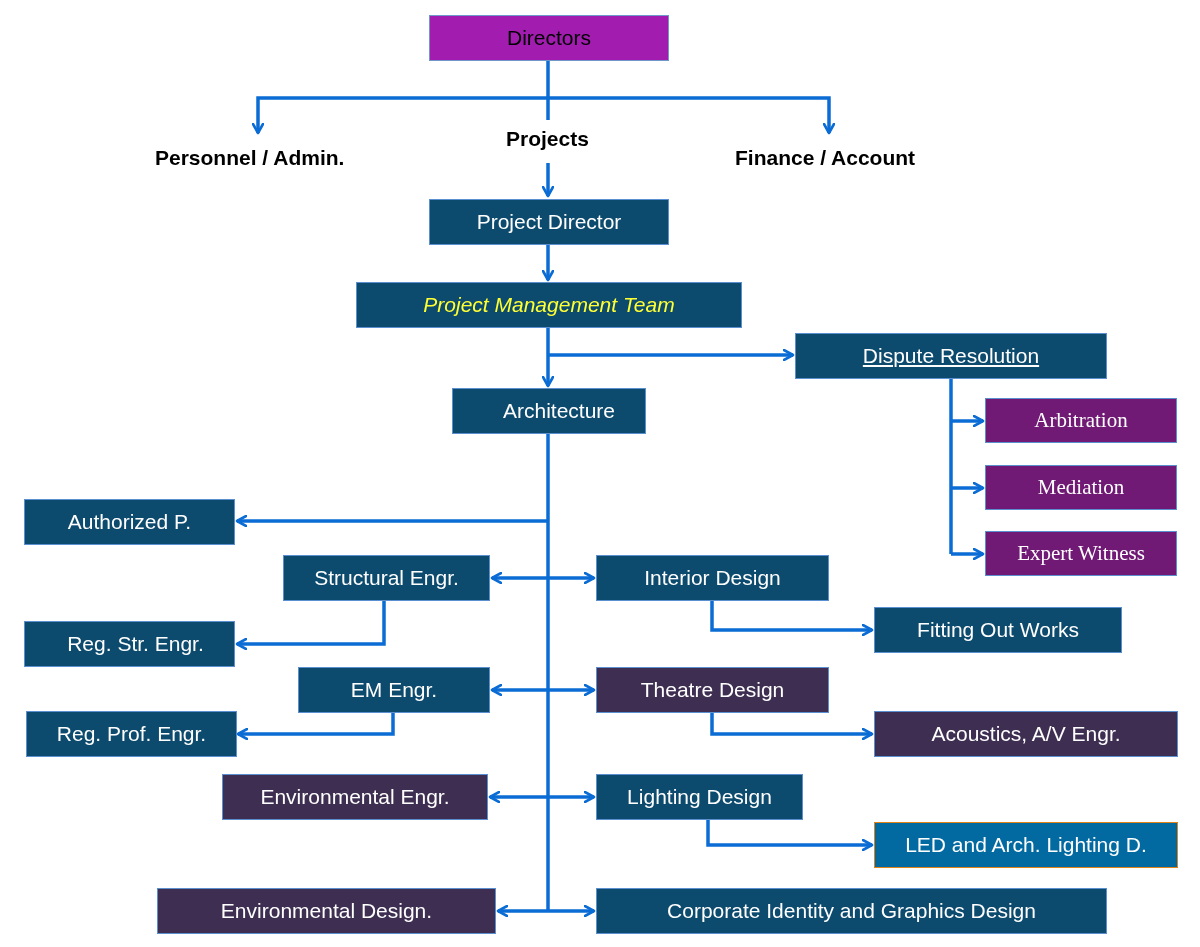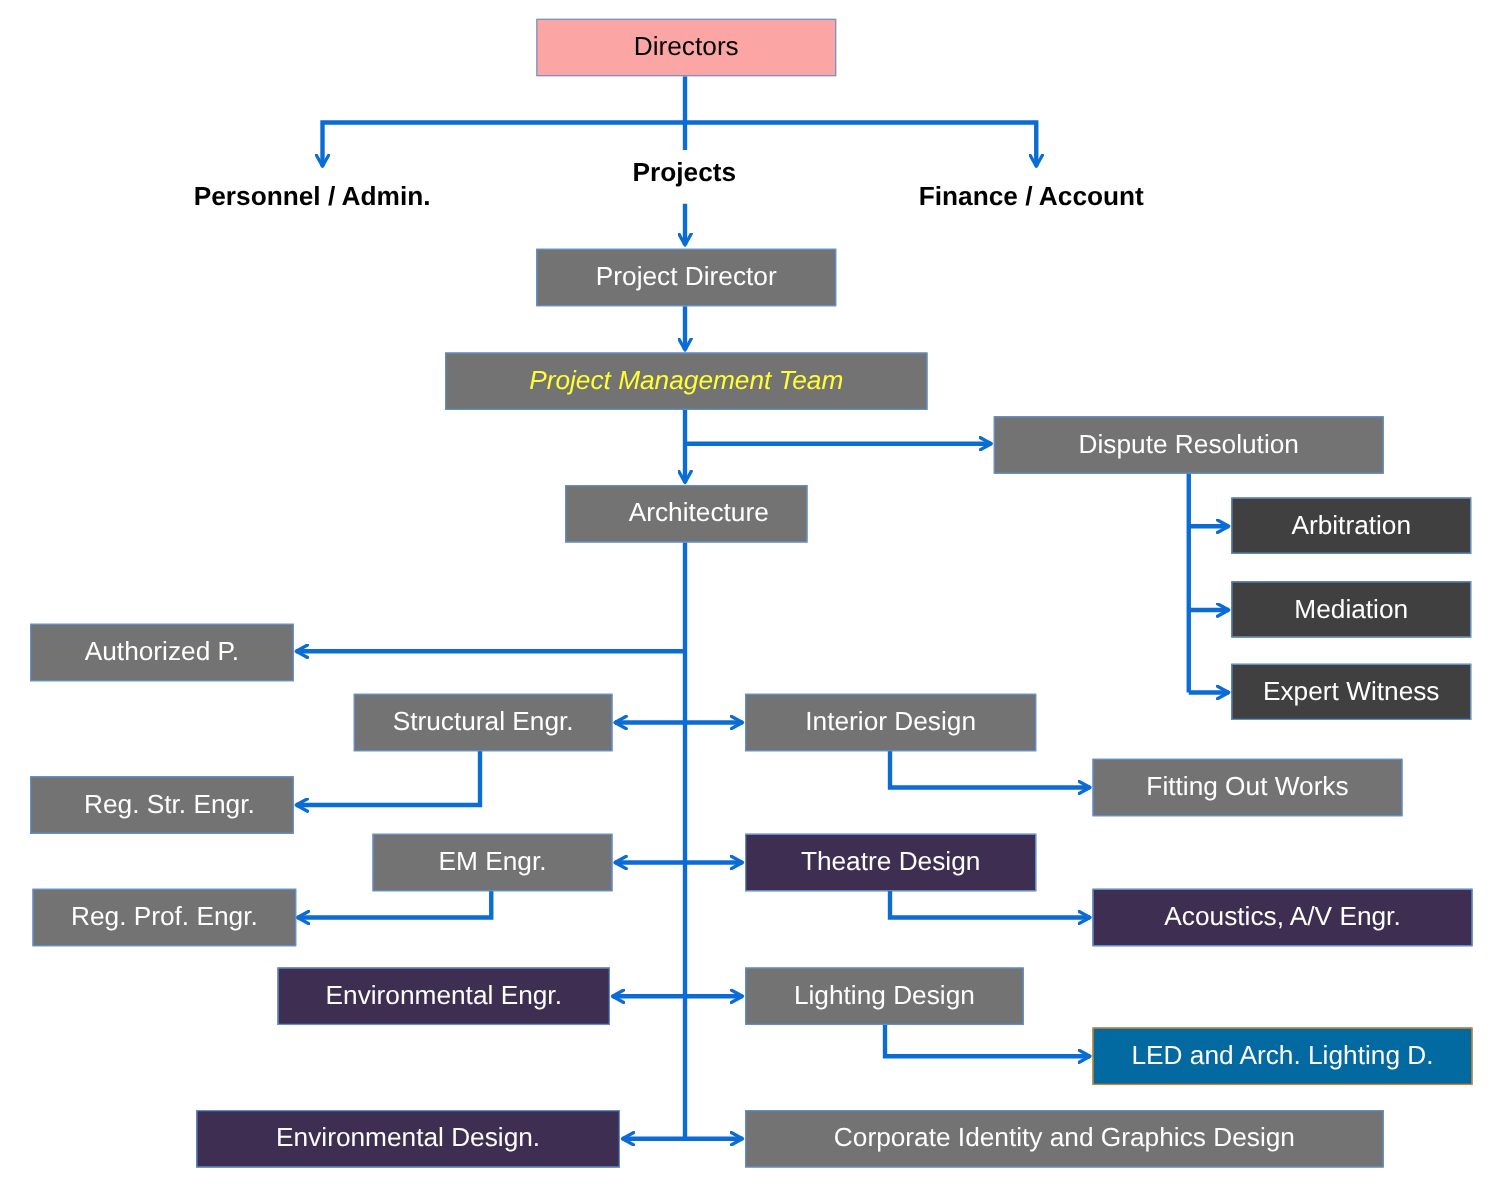"Directors" .gold { background: #fca5a5 -> #a21caf }
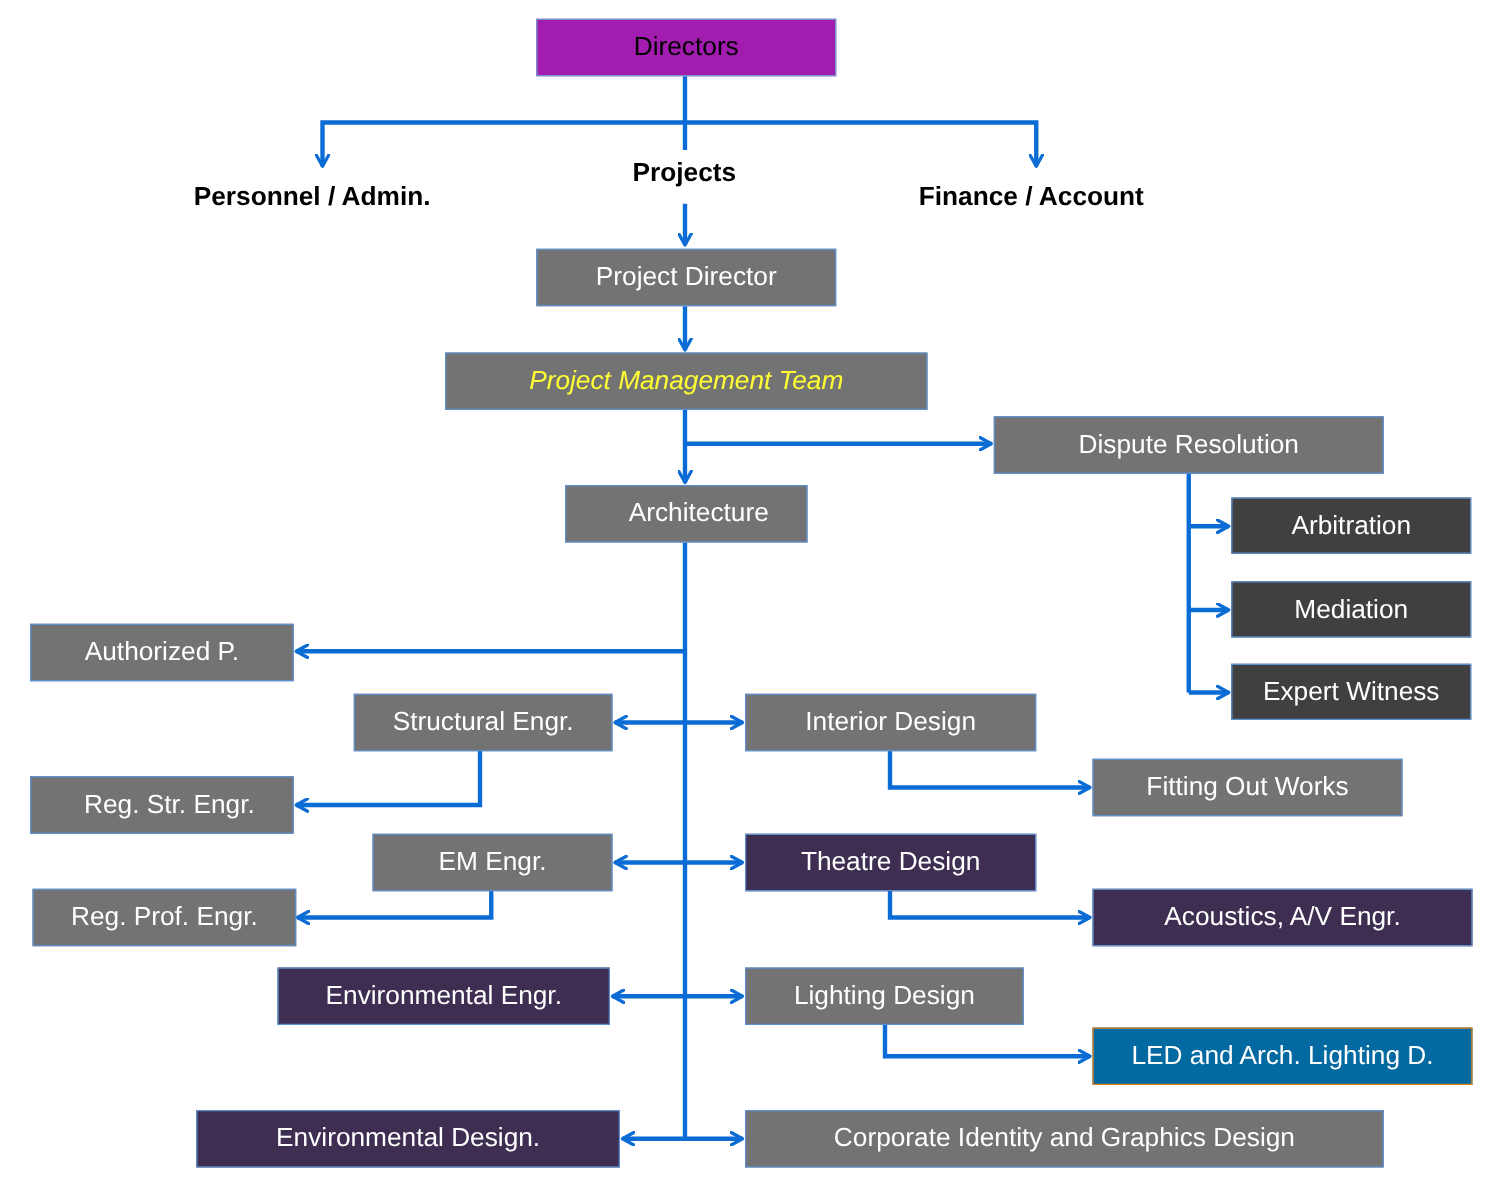"Project Director" .navy { background: #737373 -> #0c4a6e }
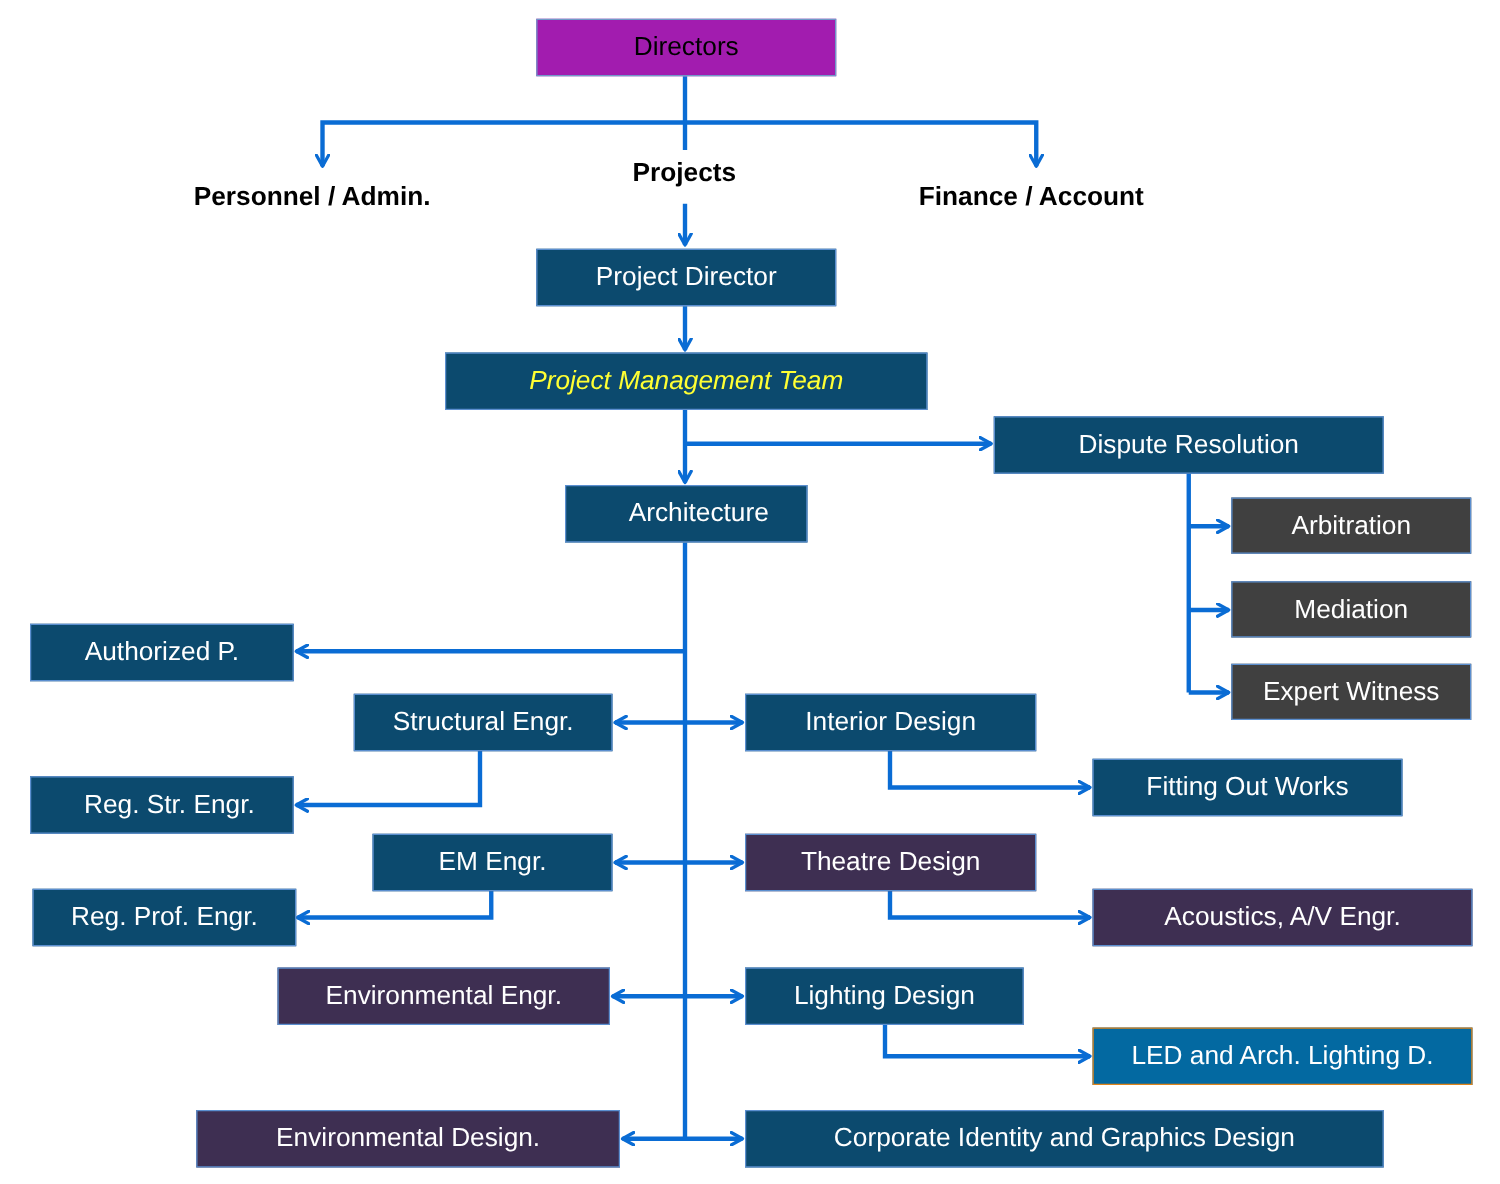"Dispute Resolution" div.node { text-decoration: none -> underline }
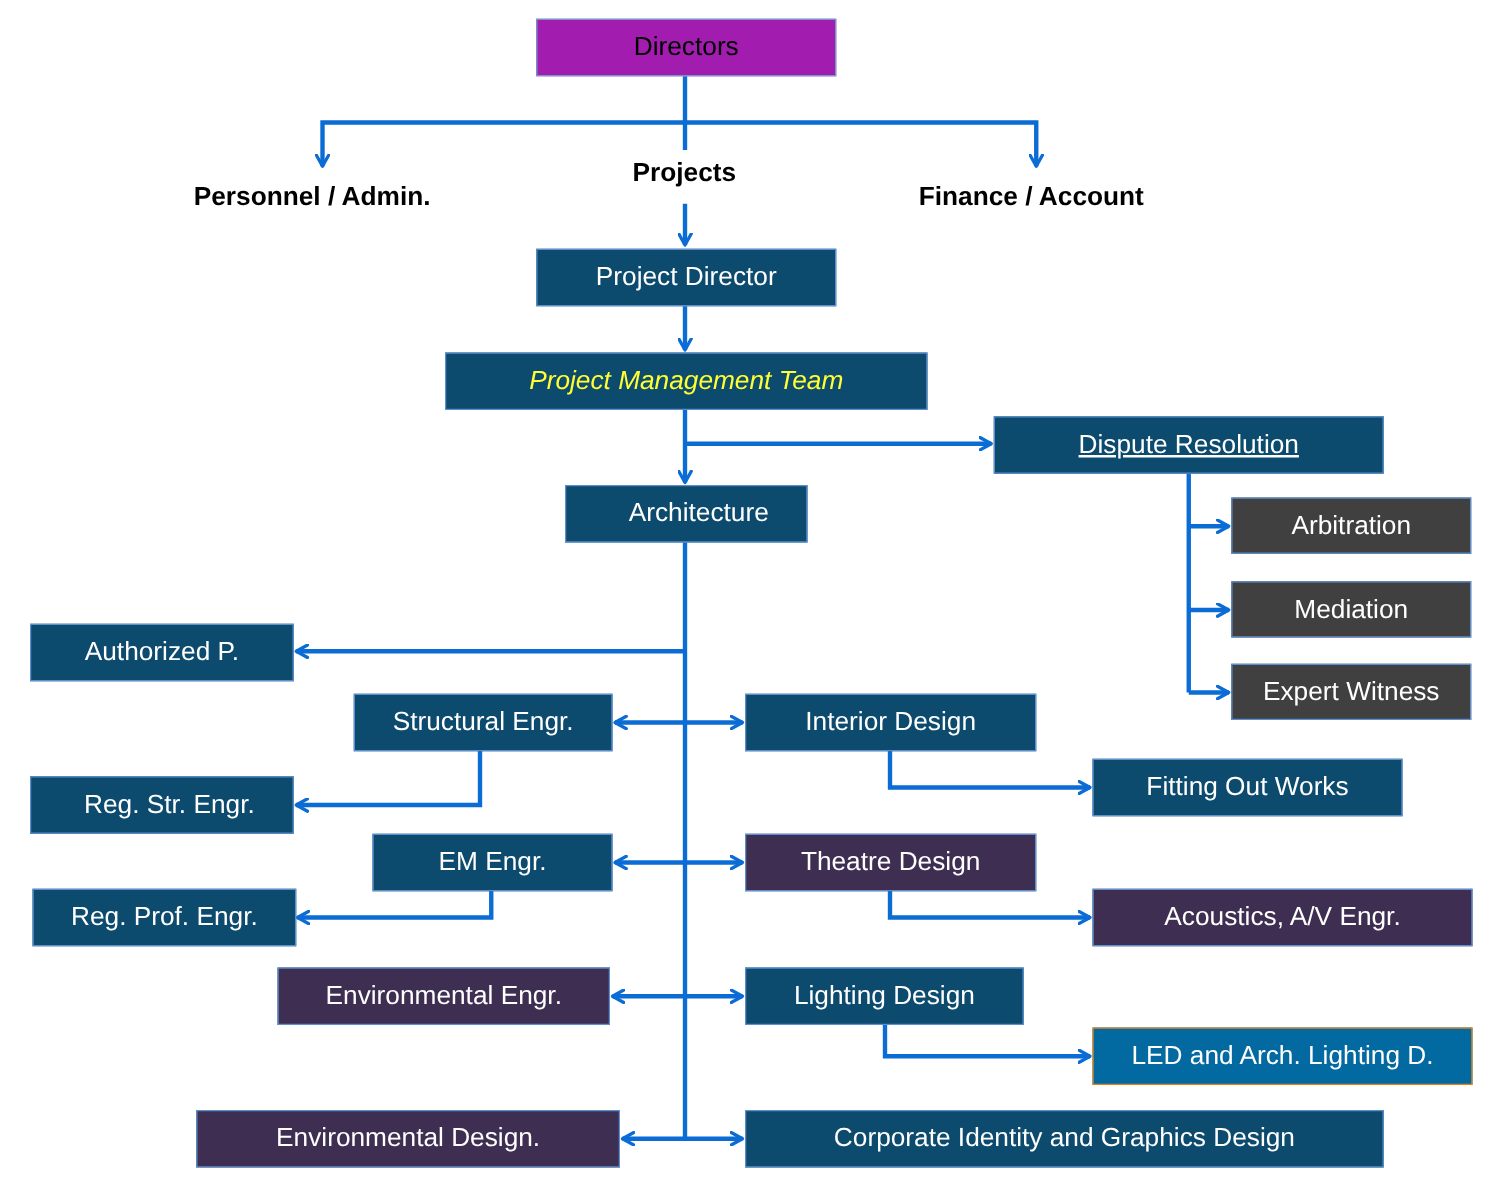"Arbitration" .red { background: #404040 -> #701a75; font-family: none -> Liberation Serif, serif }
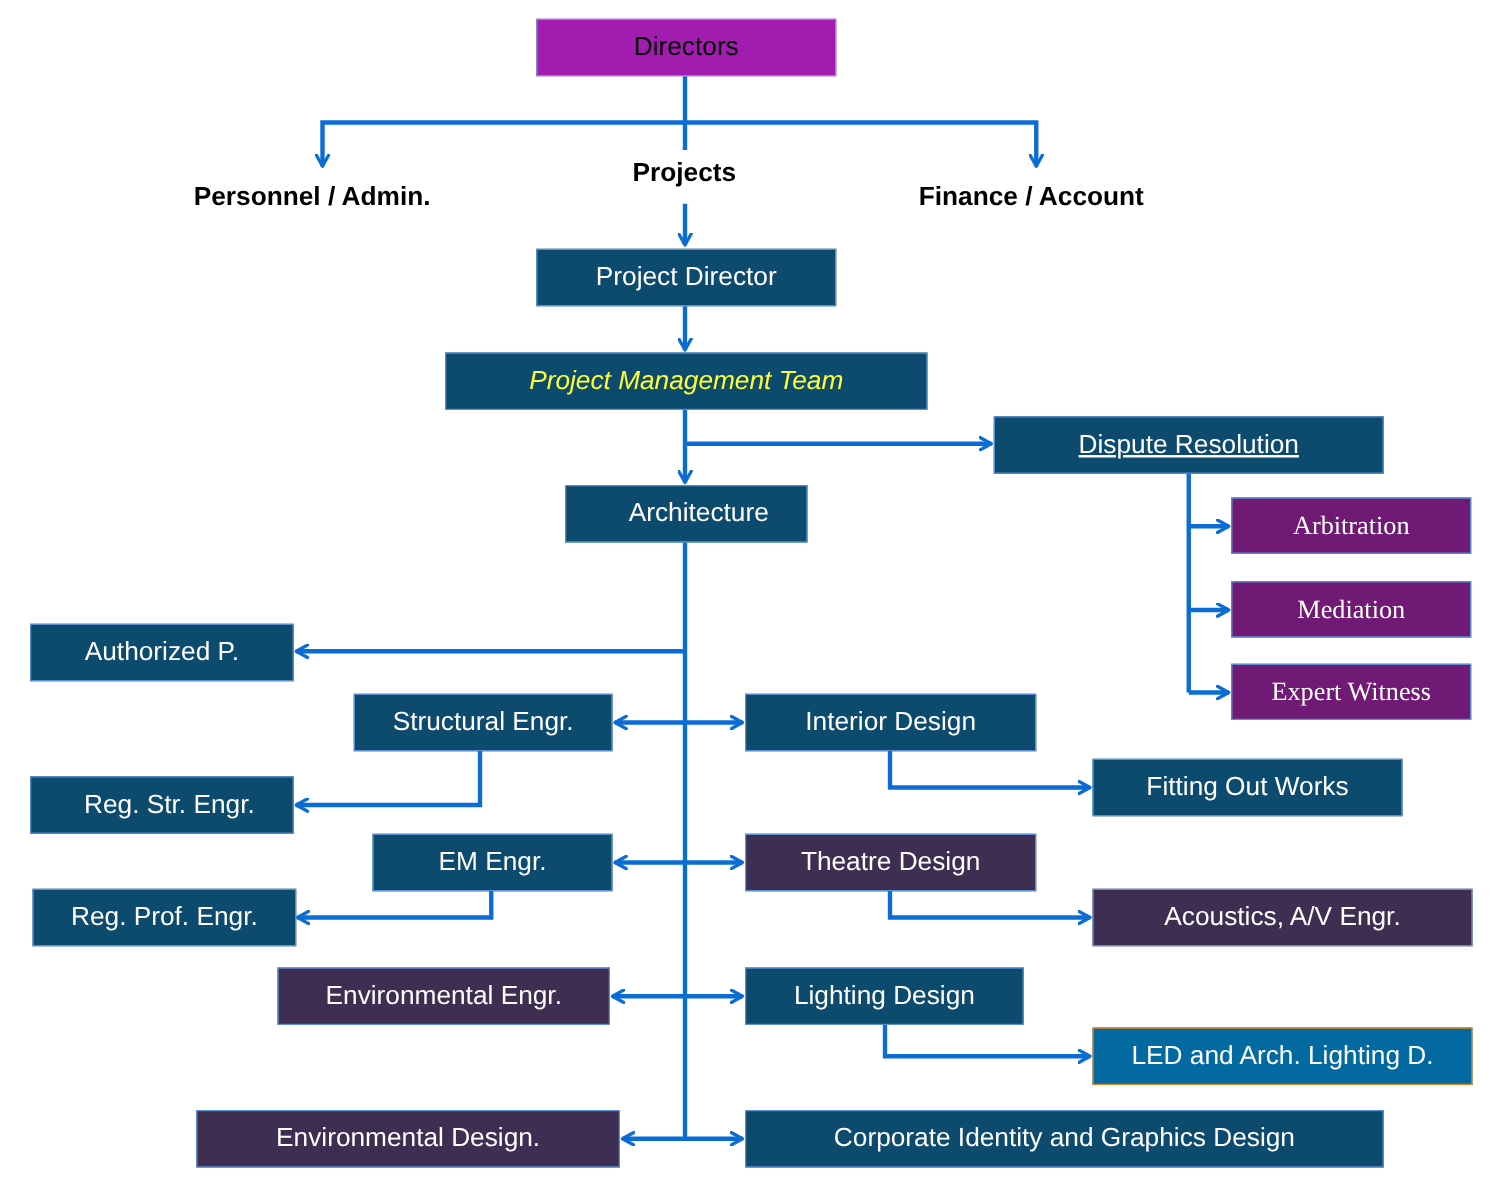"Lighting Design" div.node { width: 223px -> 207px }
